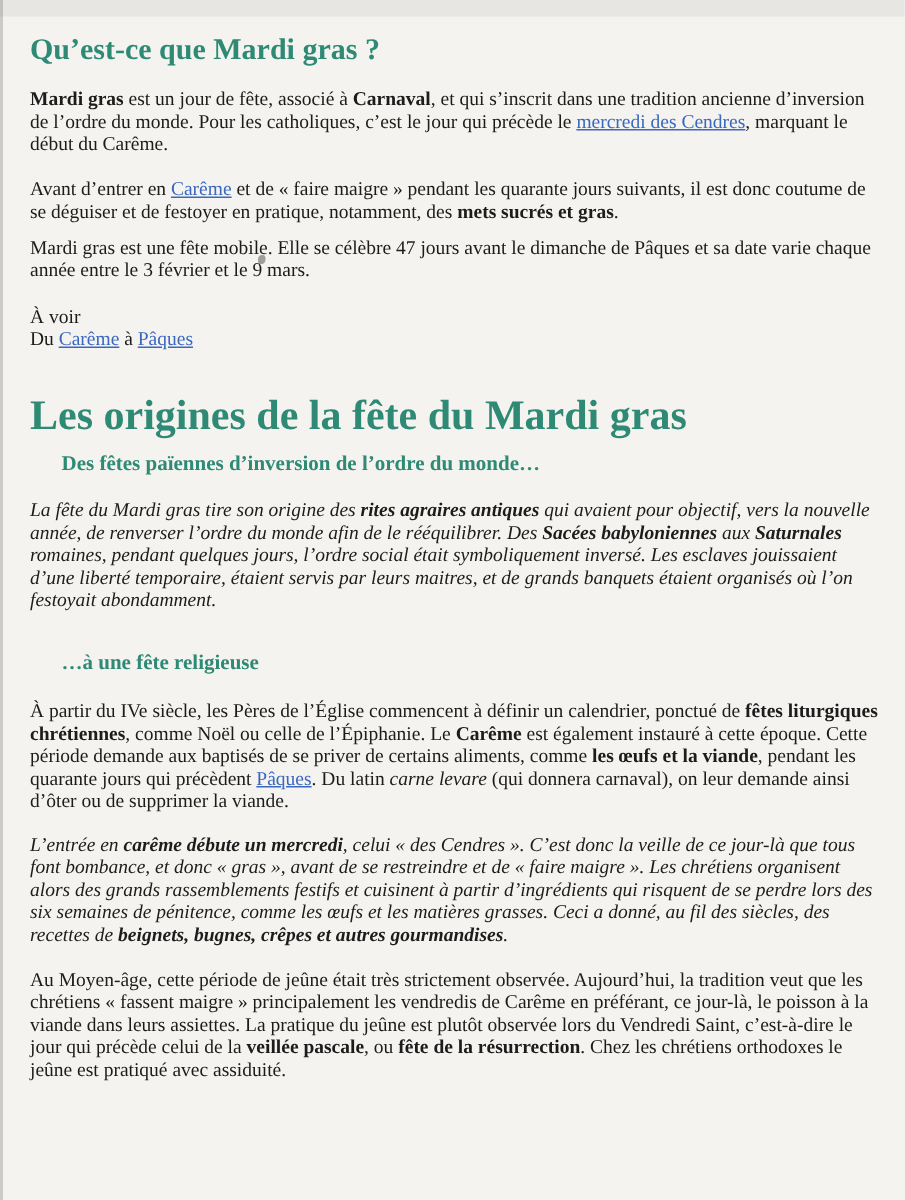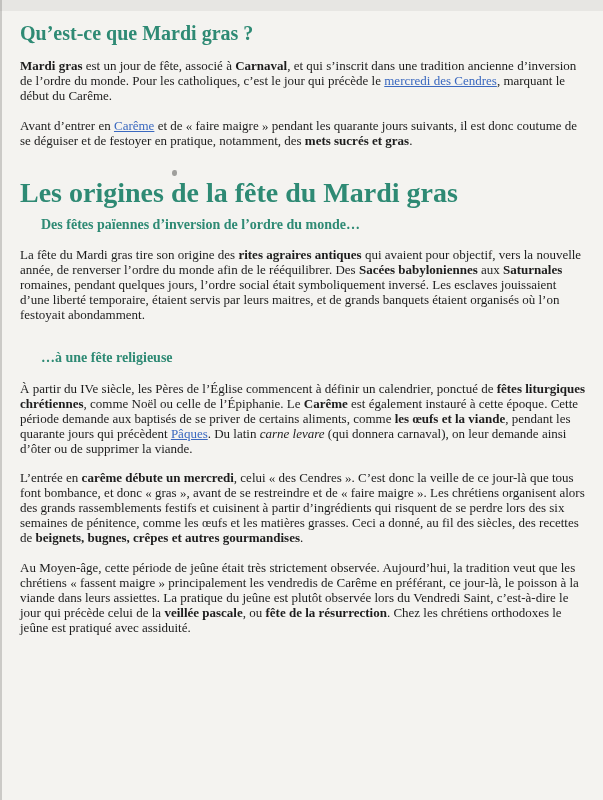"Mardi gras est une fête" p.mt9 { html: none -> <p><span>Mardi gras est une fête mobile. Elle se célèbre 47 jours avant le dimanche de Pâques et sa date varie chaque année entre le 3 février et le 9 mars.</span></p> }
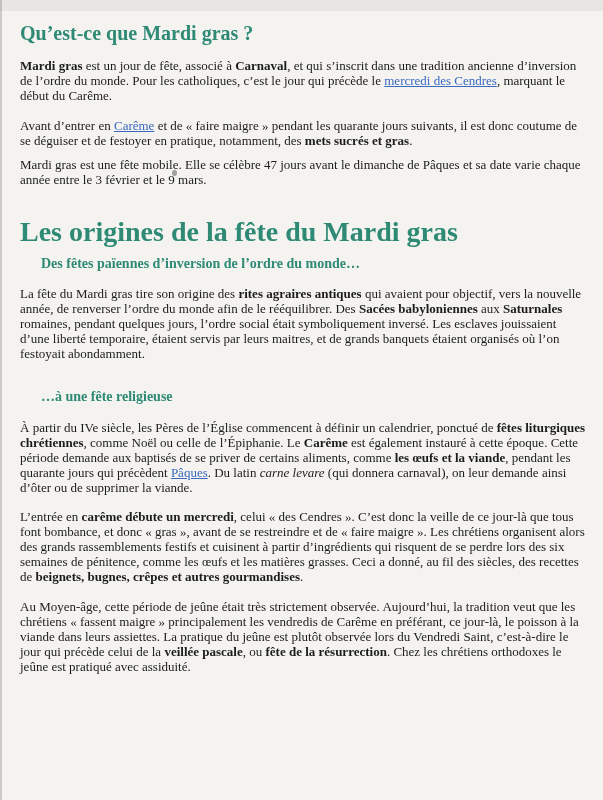"À voir" div.mt16 { html: none -> <div> <div>À voir</div> <div><span>Du </span><a>Carême</a><span> à </span><a>Pâques</a></div> </div> }
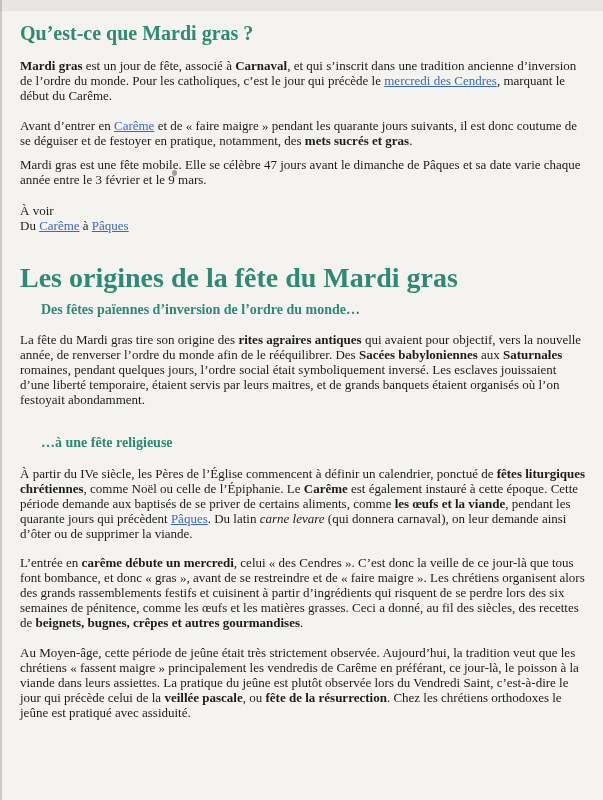"La fête du Mardi gras" .mt14 { font-style: none -> italic }
